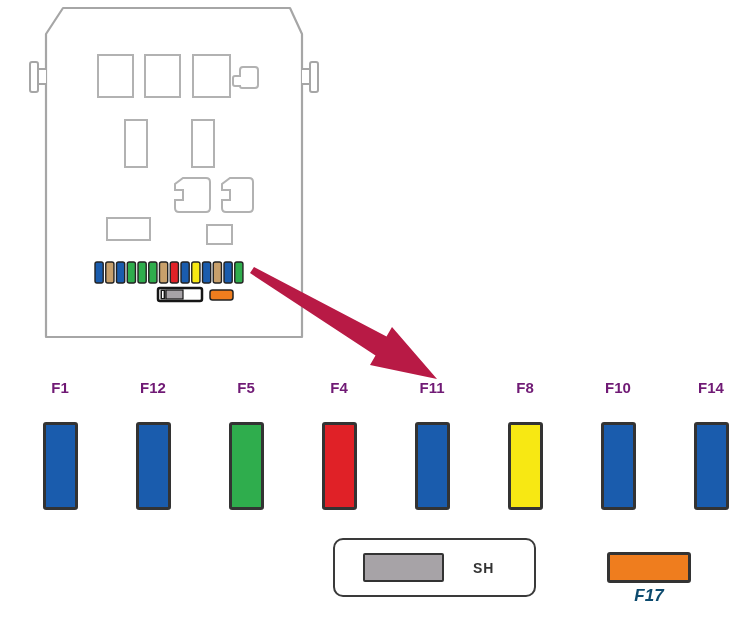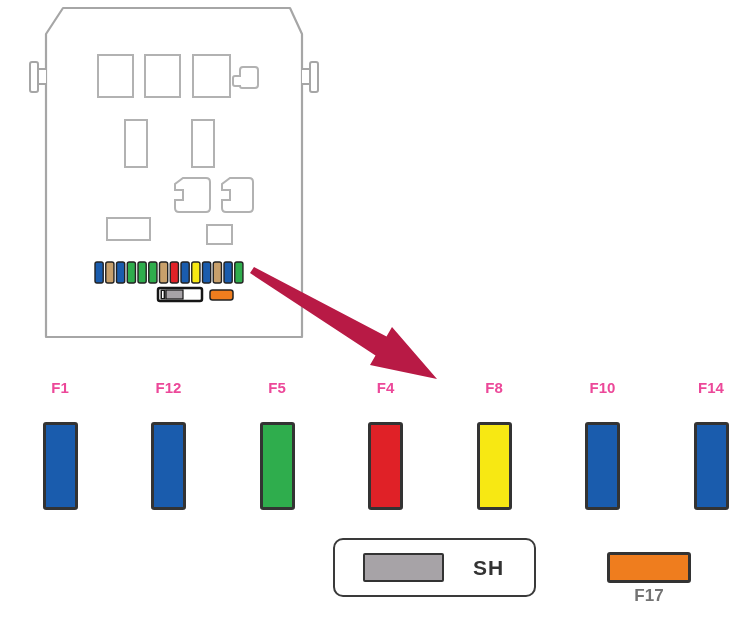"F1" .fuse-label { color: #ec4899 -> #701a75 }
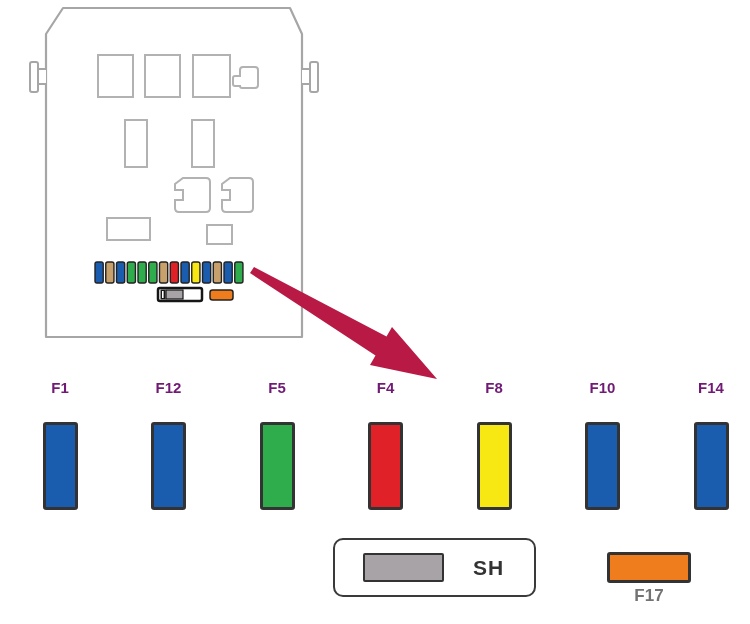"F11" div.fuse-cell { html: none -> <div> <div>F11</div> <div></div> </div> }
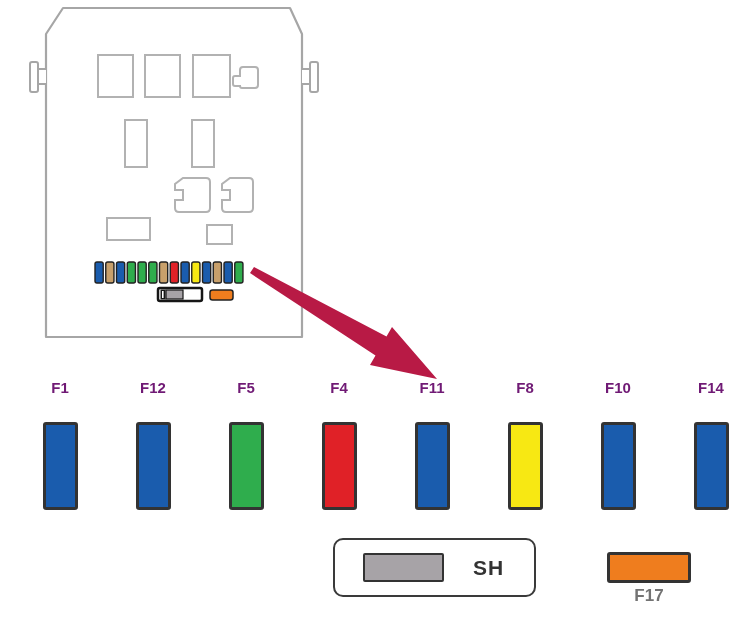"SH" .sh-label { font-size: 21px -> 14px }
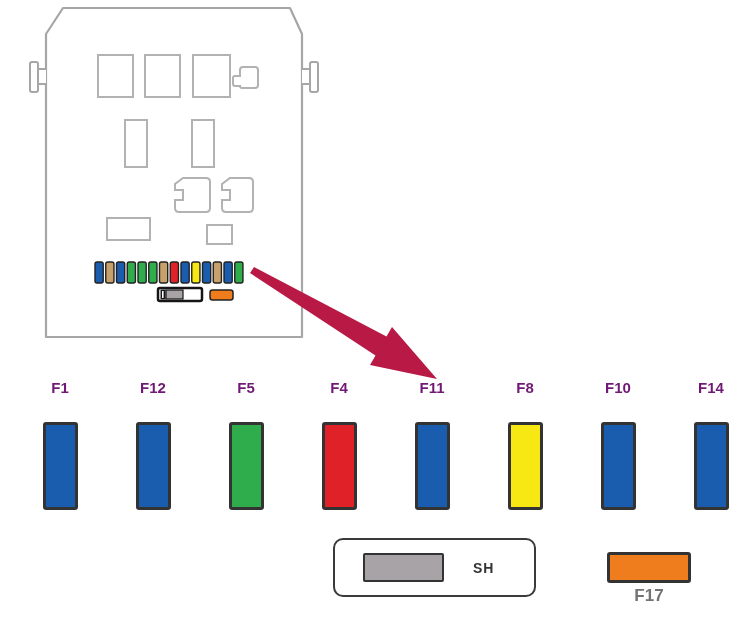"F17" .f17-label { color: #737373 -> #0c4a6e; font-style: none -> italic }
